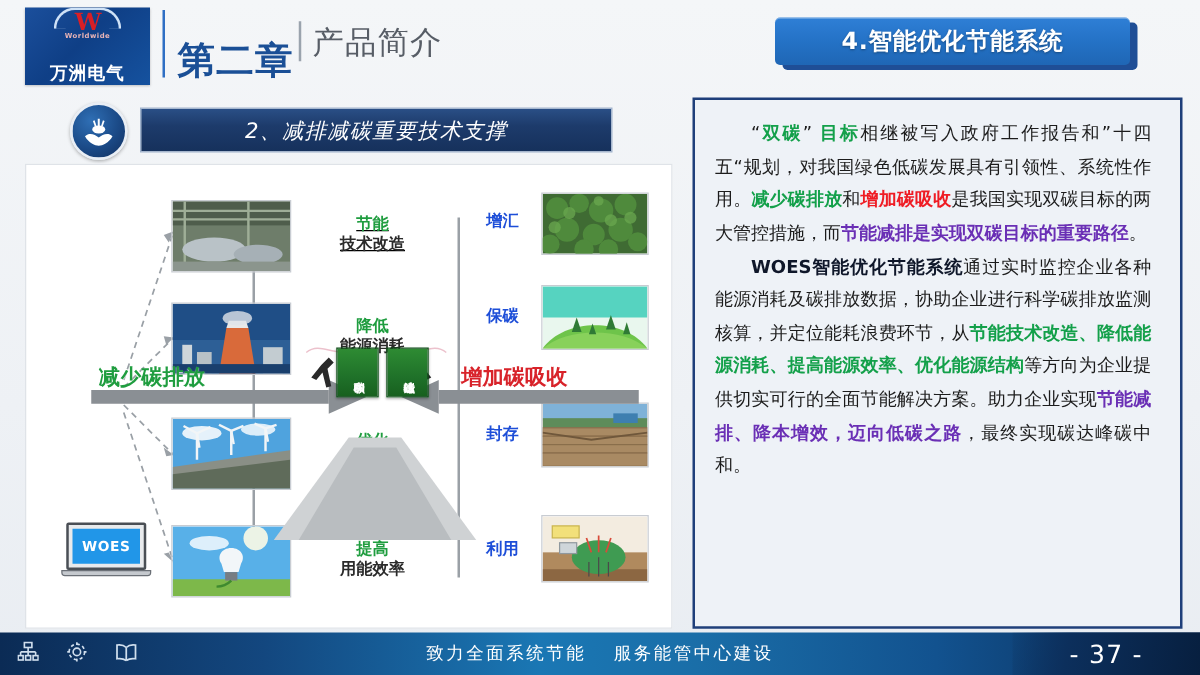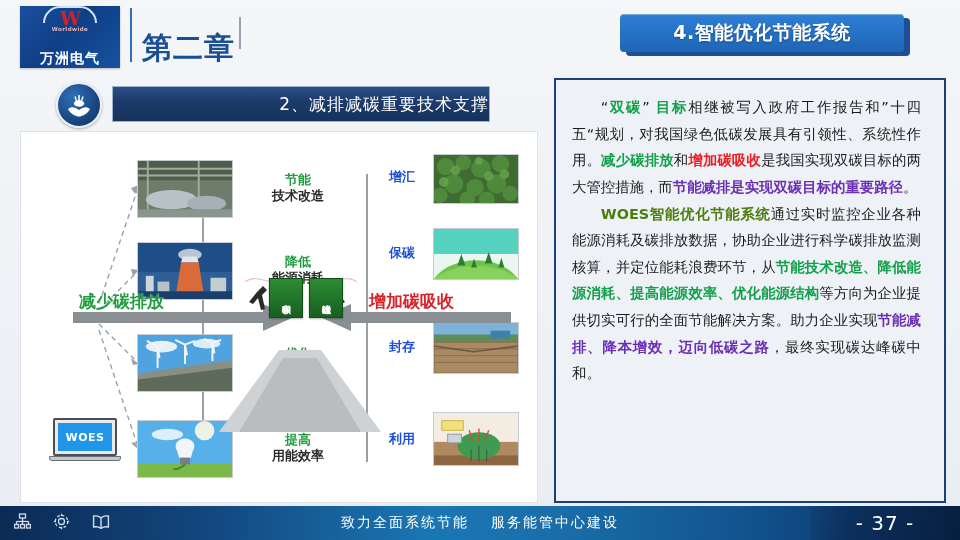"产品简介" div.hdr-sub { html: none -> <div>产品简介</div> }
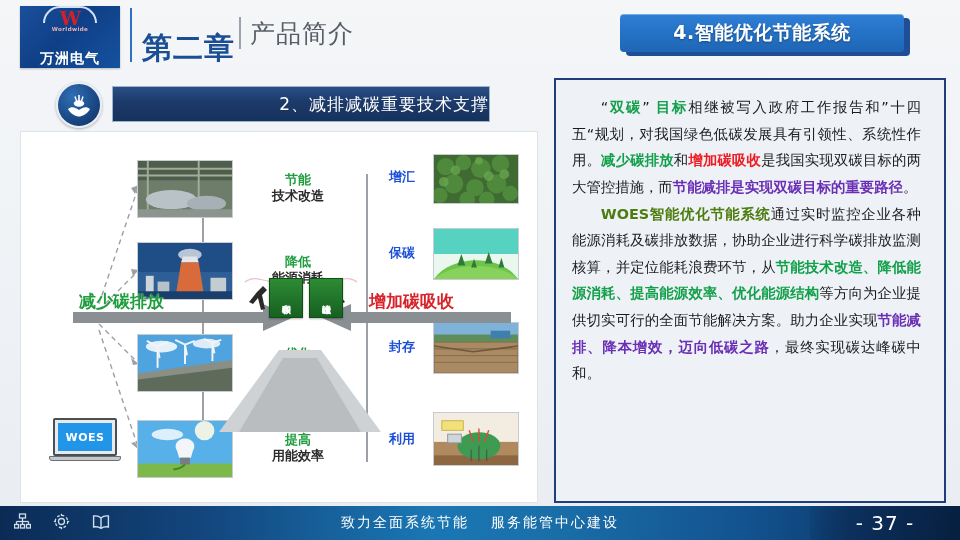"2、减排减碳重要技术支撑" .sec-bar { font-style: none -> italic; justify-content: flex-end -> center }
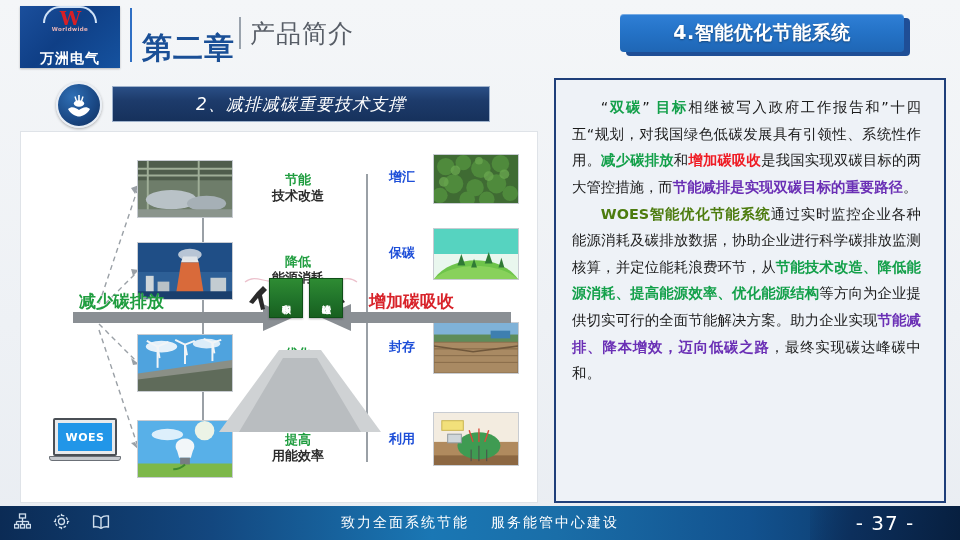"节能" div.lbl { text-decoration: none -> underline }
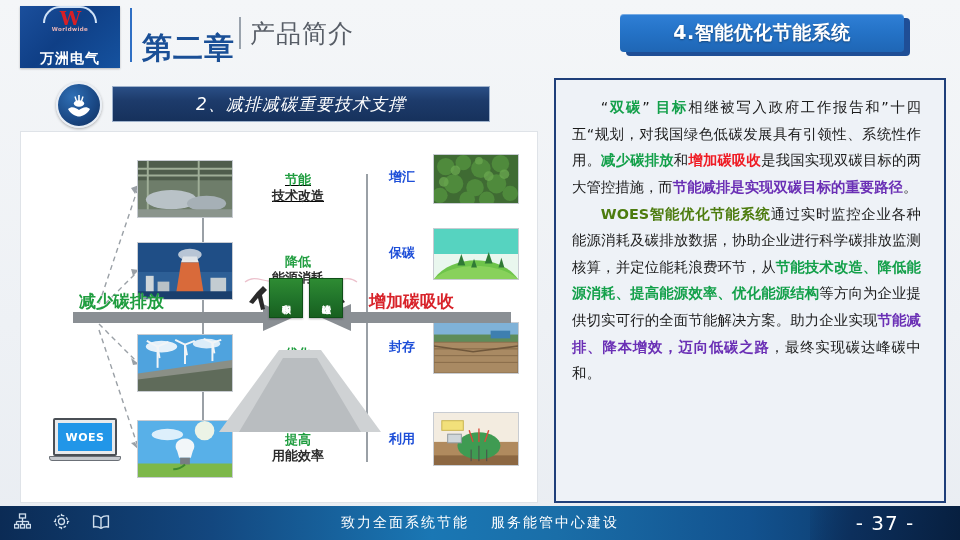"WOES智能优化节能系统" .bl { color: #4d7c0f -> #0f172a }
